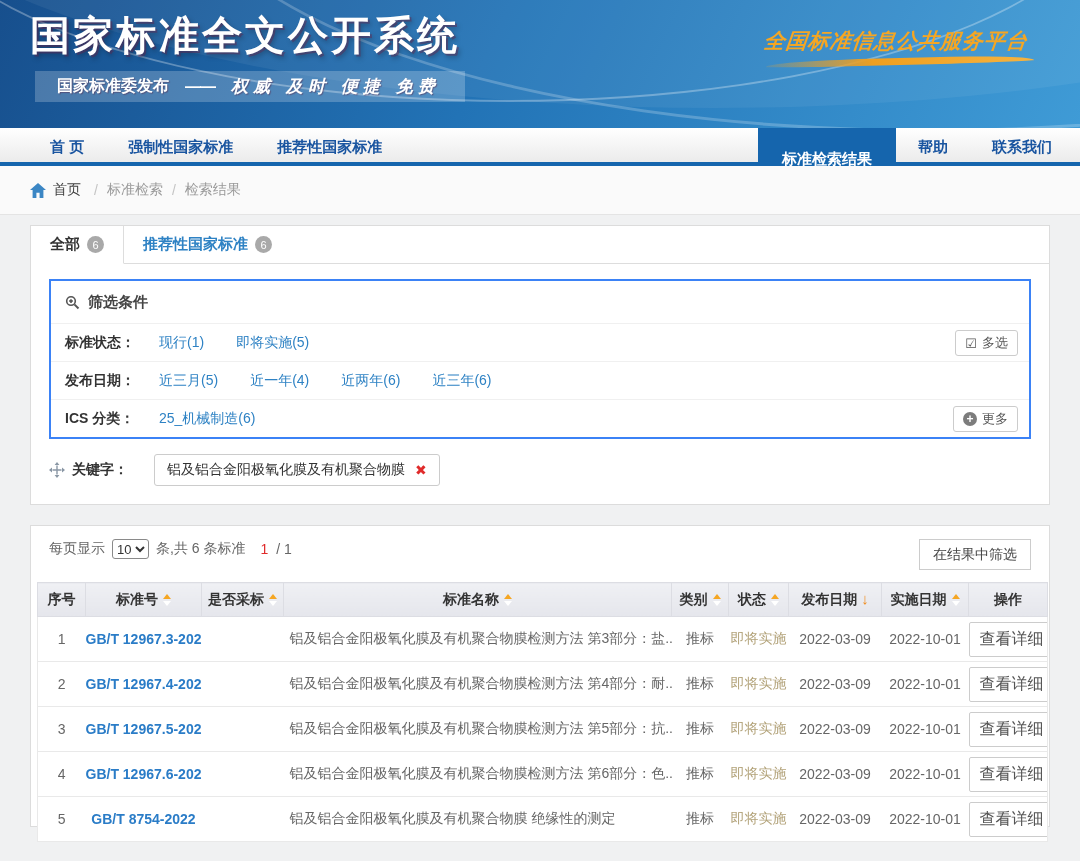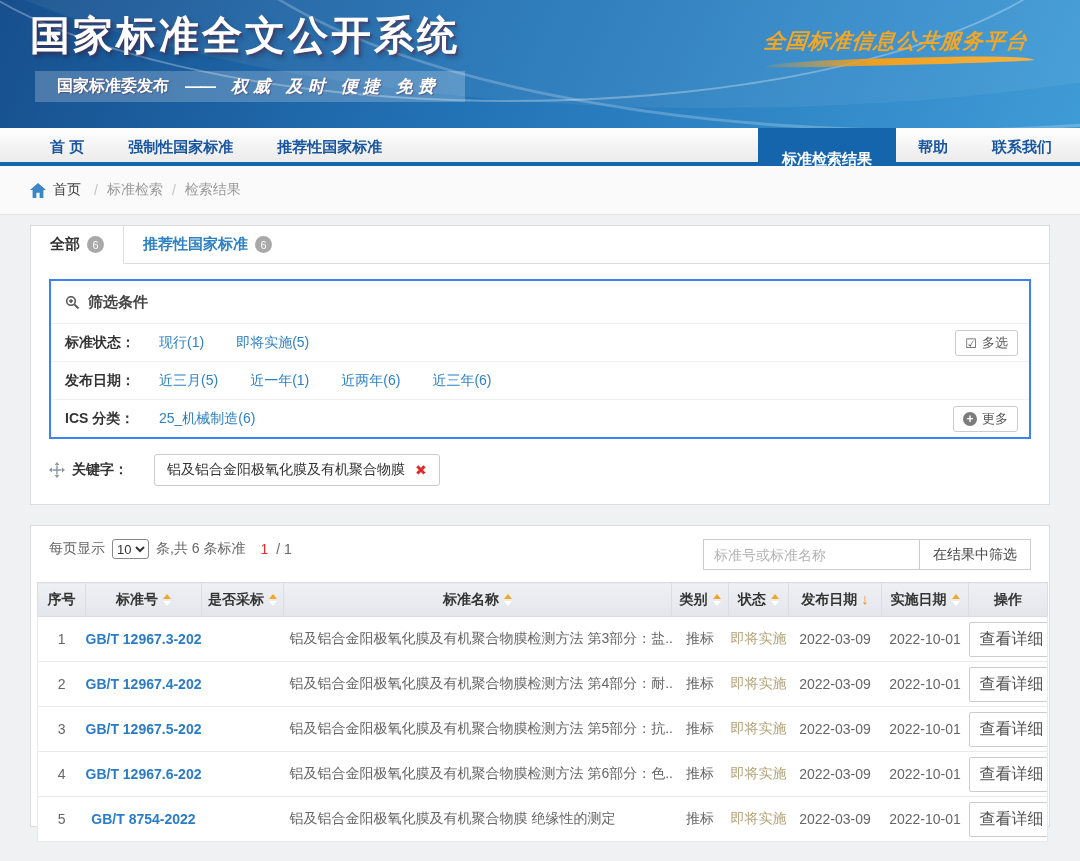"近一年(1)" a.f-opt { text: 1 -> 4 }
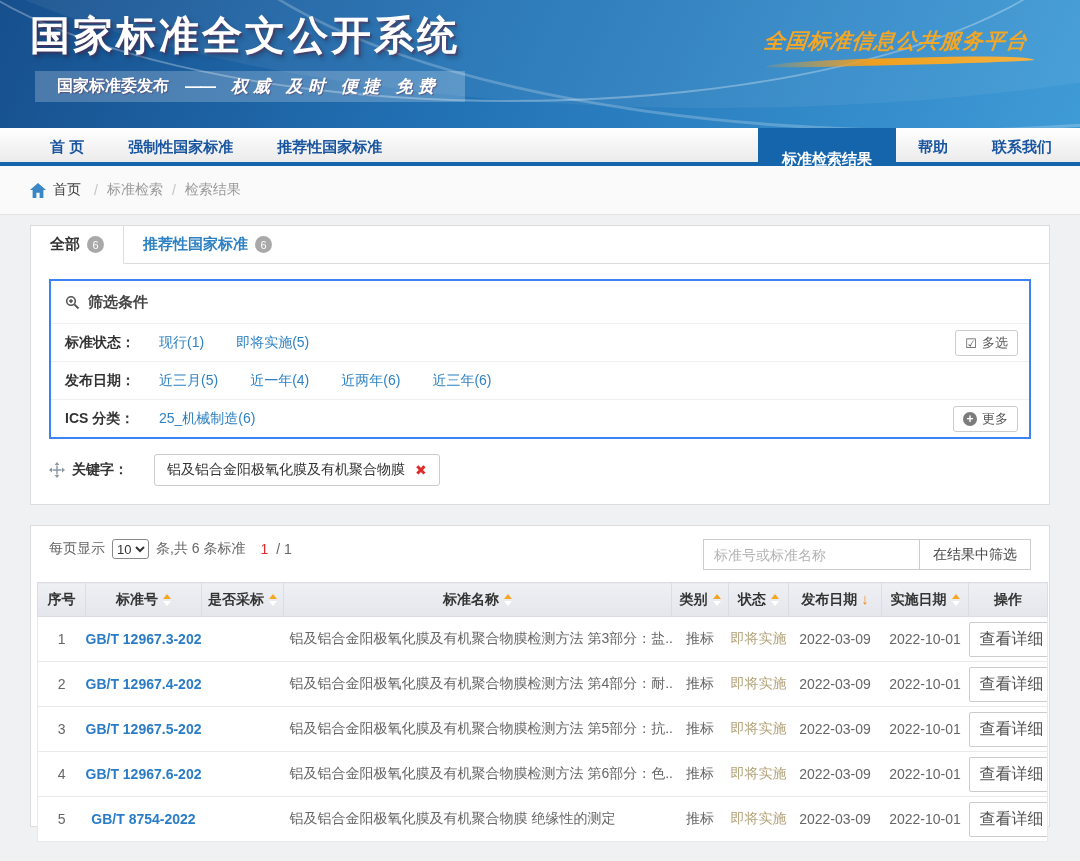"标准号或标准名称" input.search-inp { html: <input> -> none }
